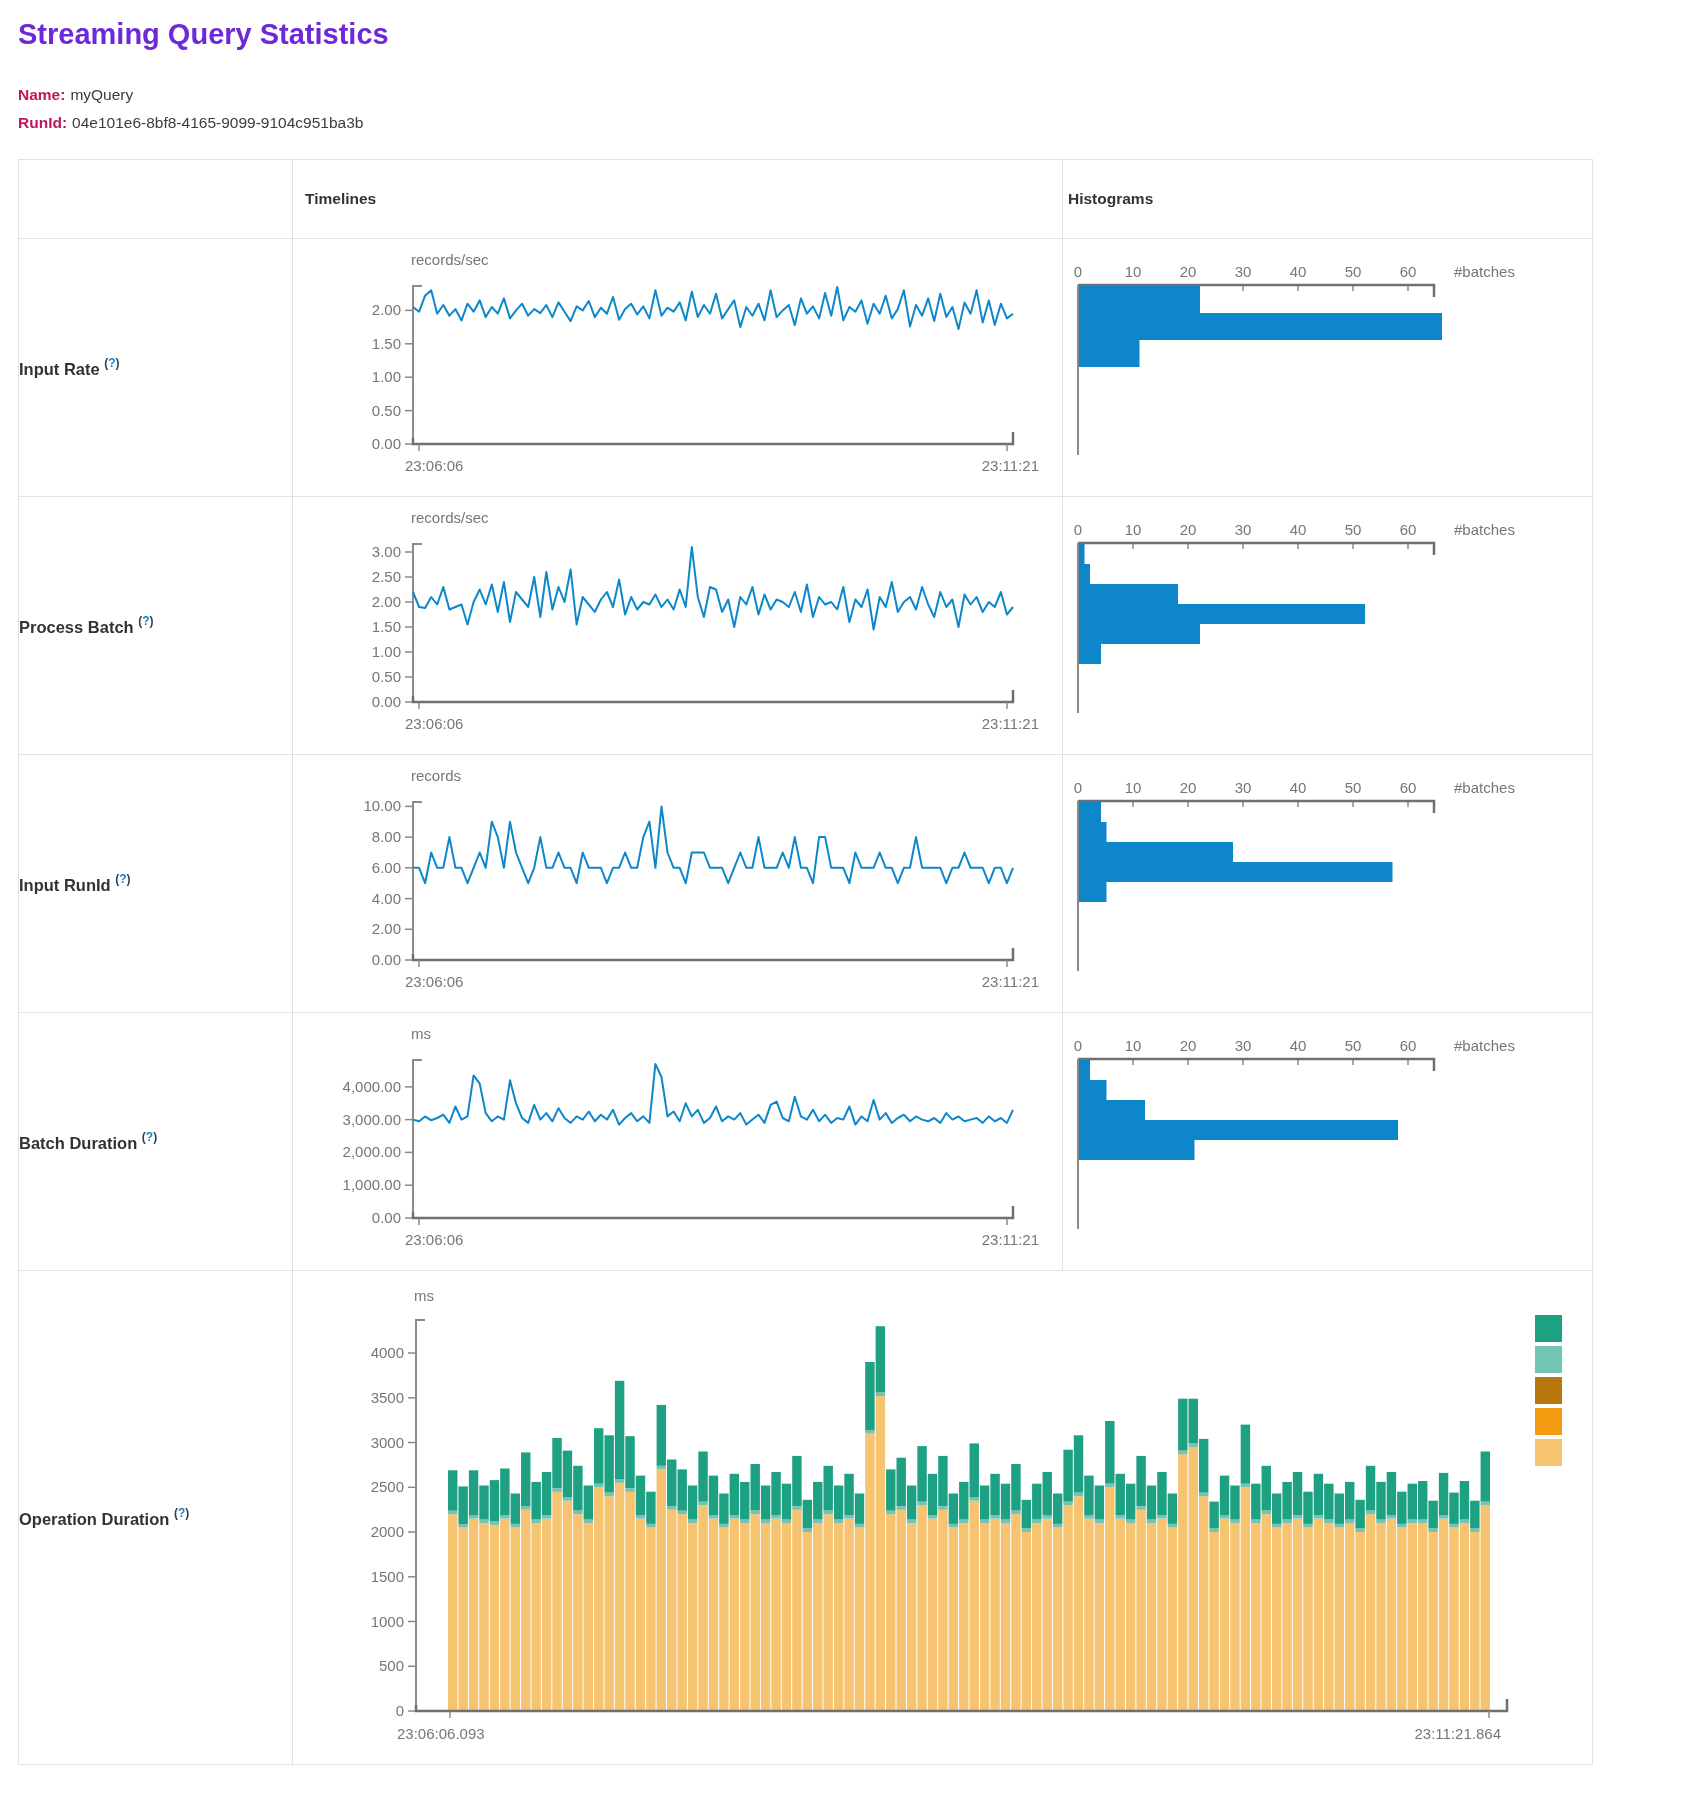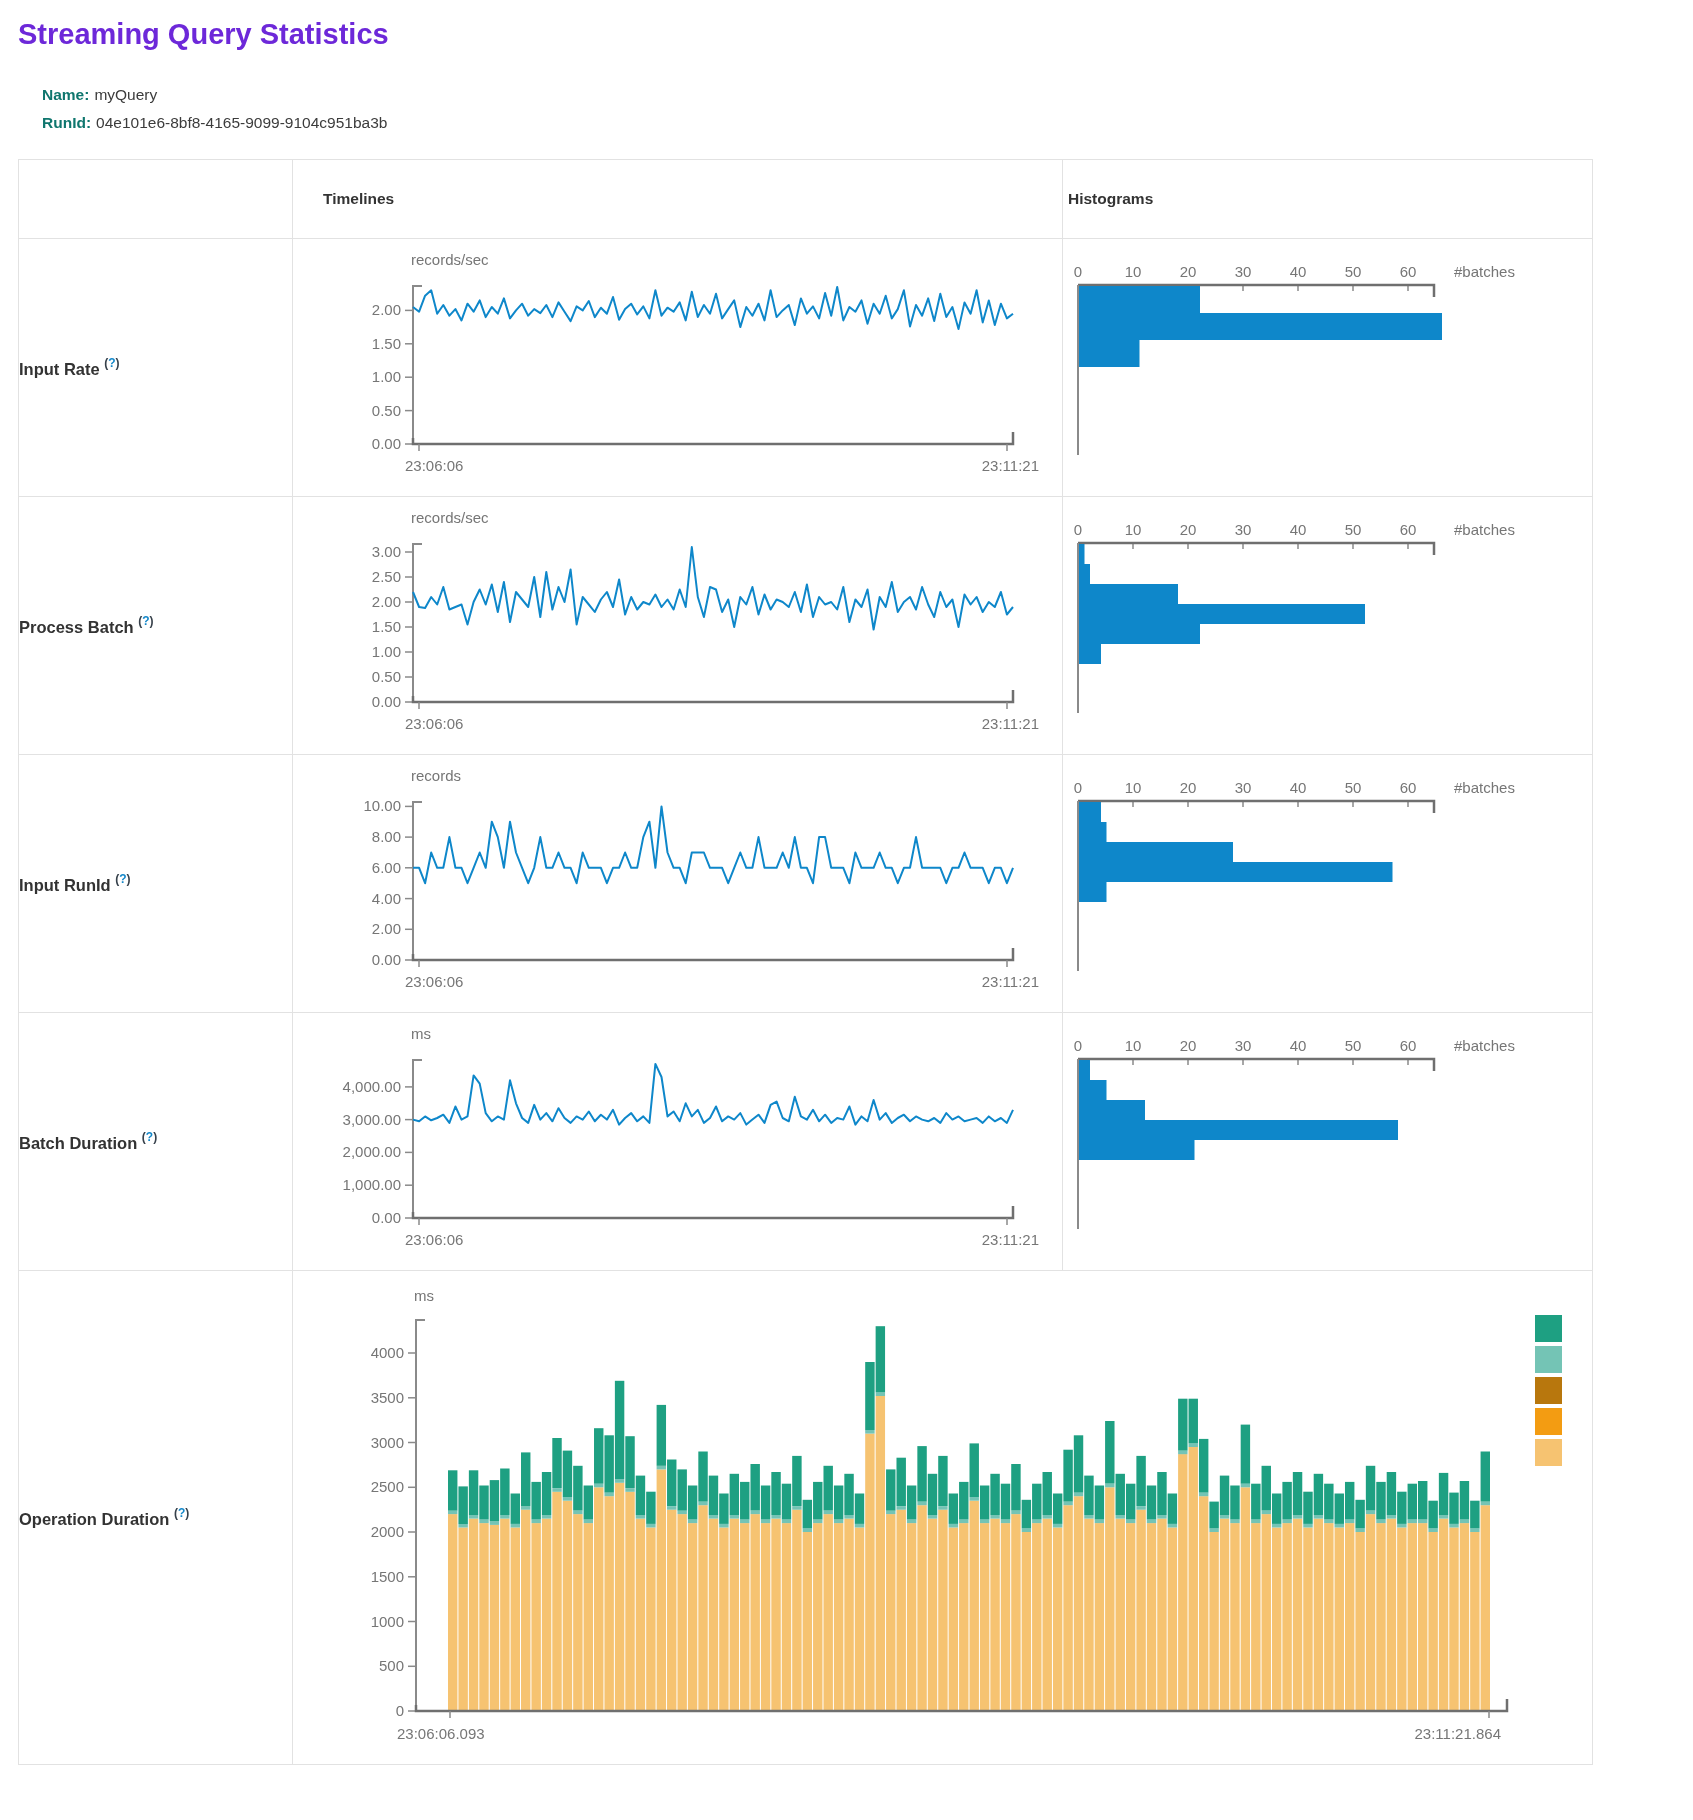"Name:" .meta b { color: #0f766e -> #be185d; margin-left: 24px -> none }
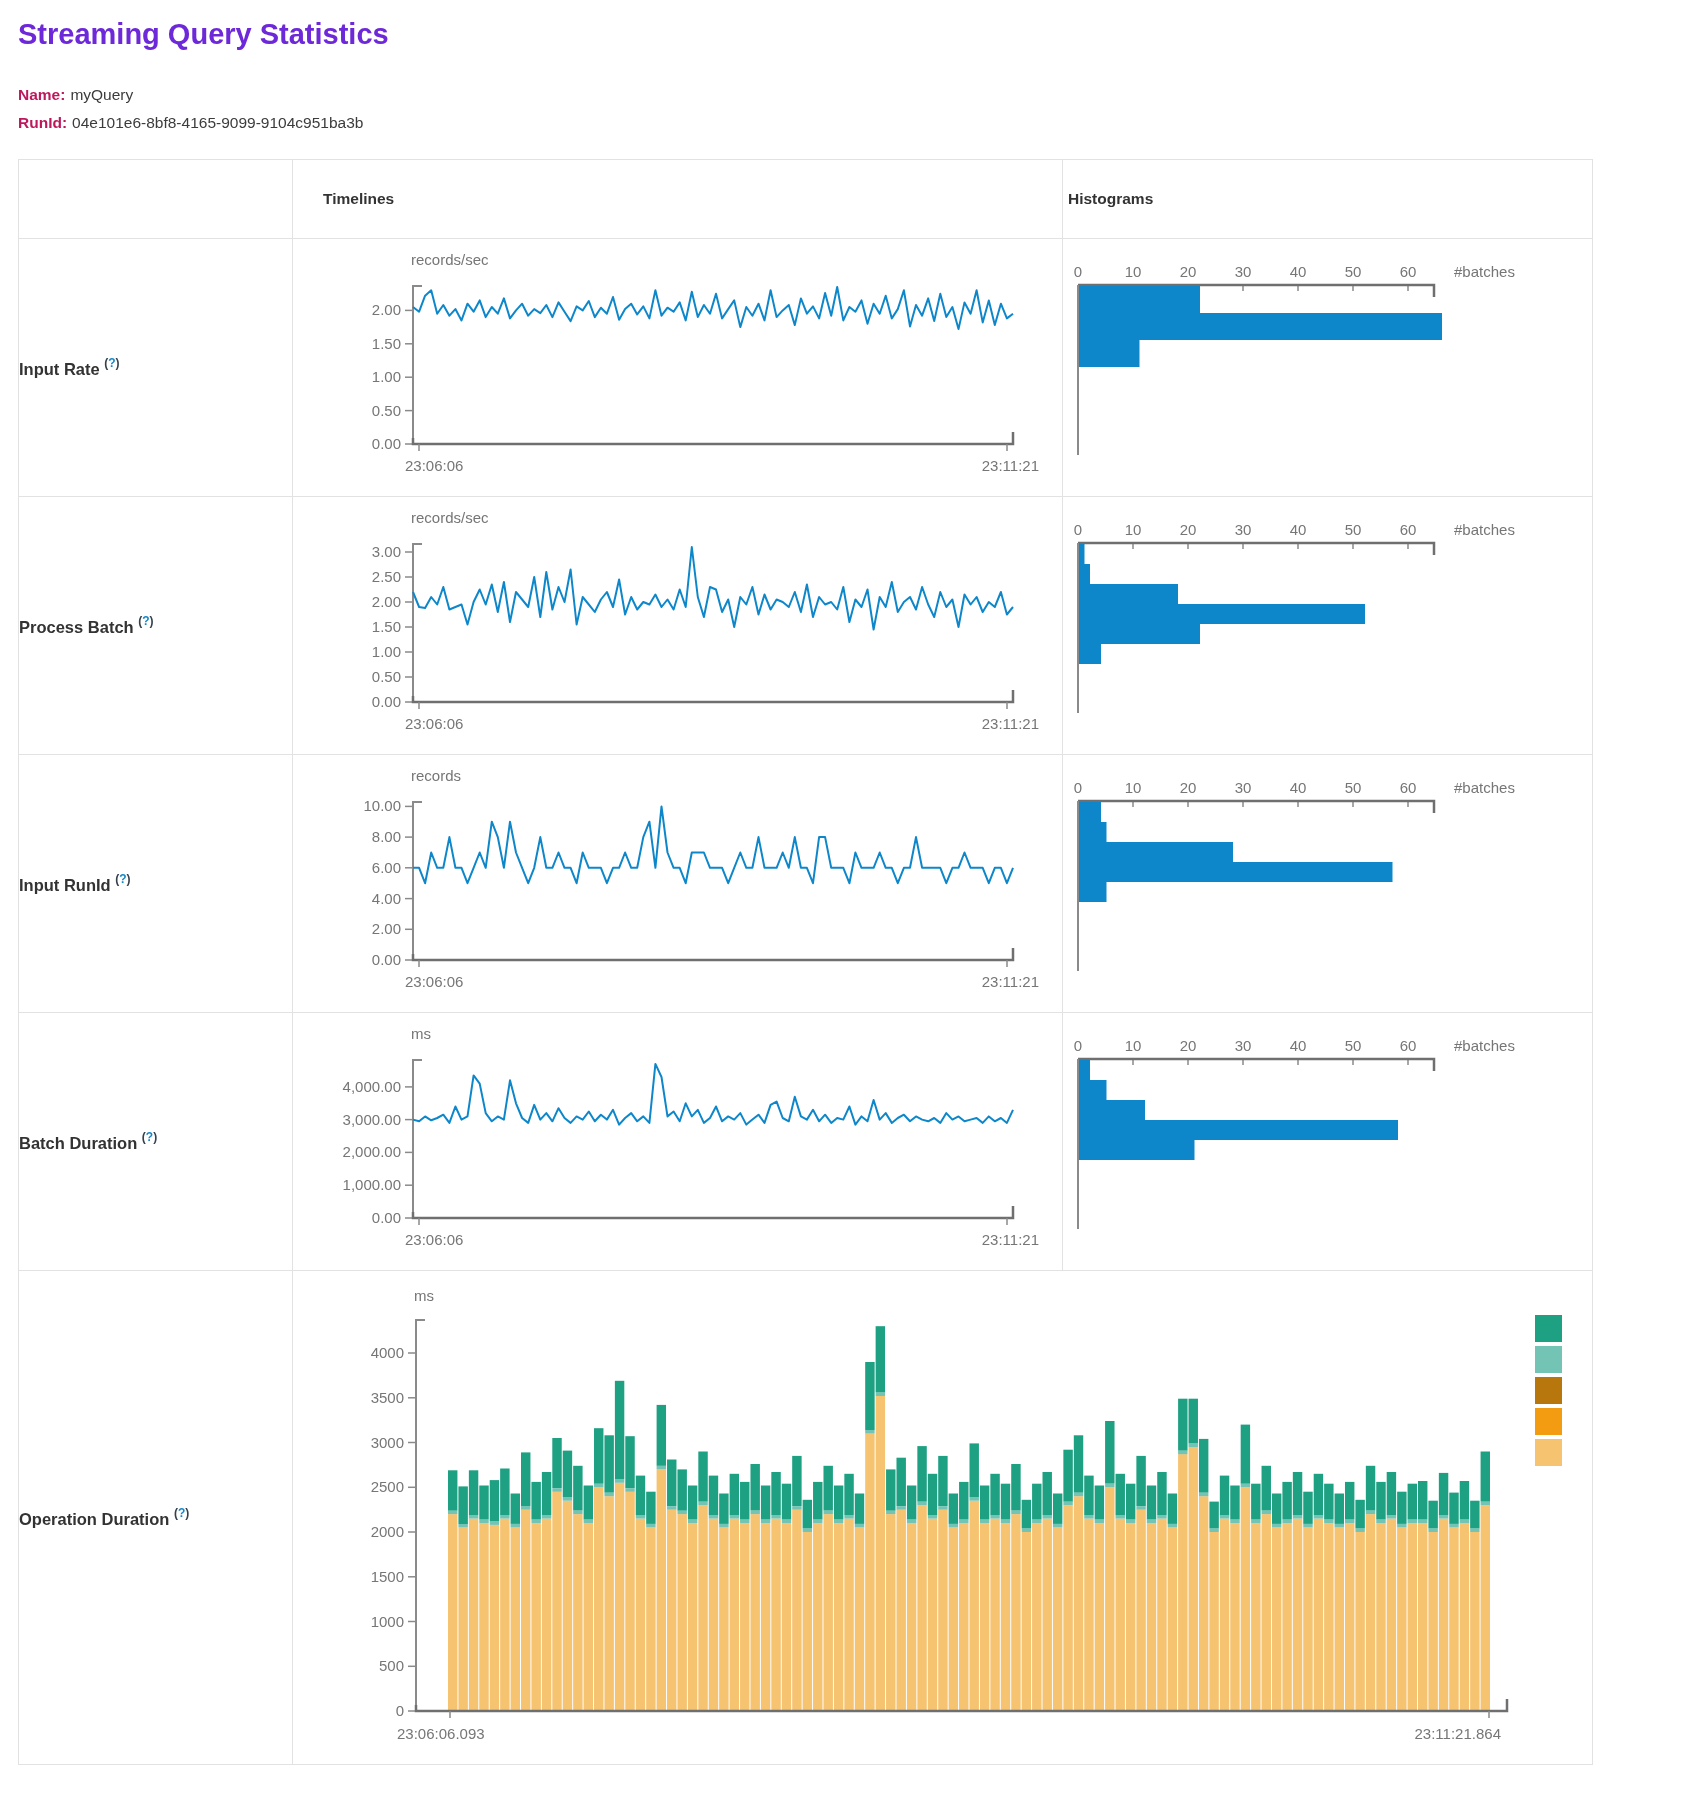"Timelines" th.hd.tl { padding-left: 30px -> 12px }
